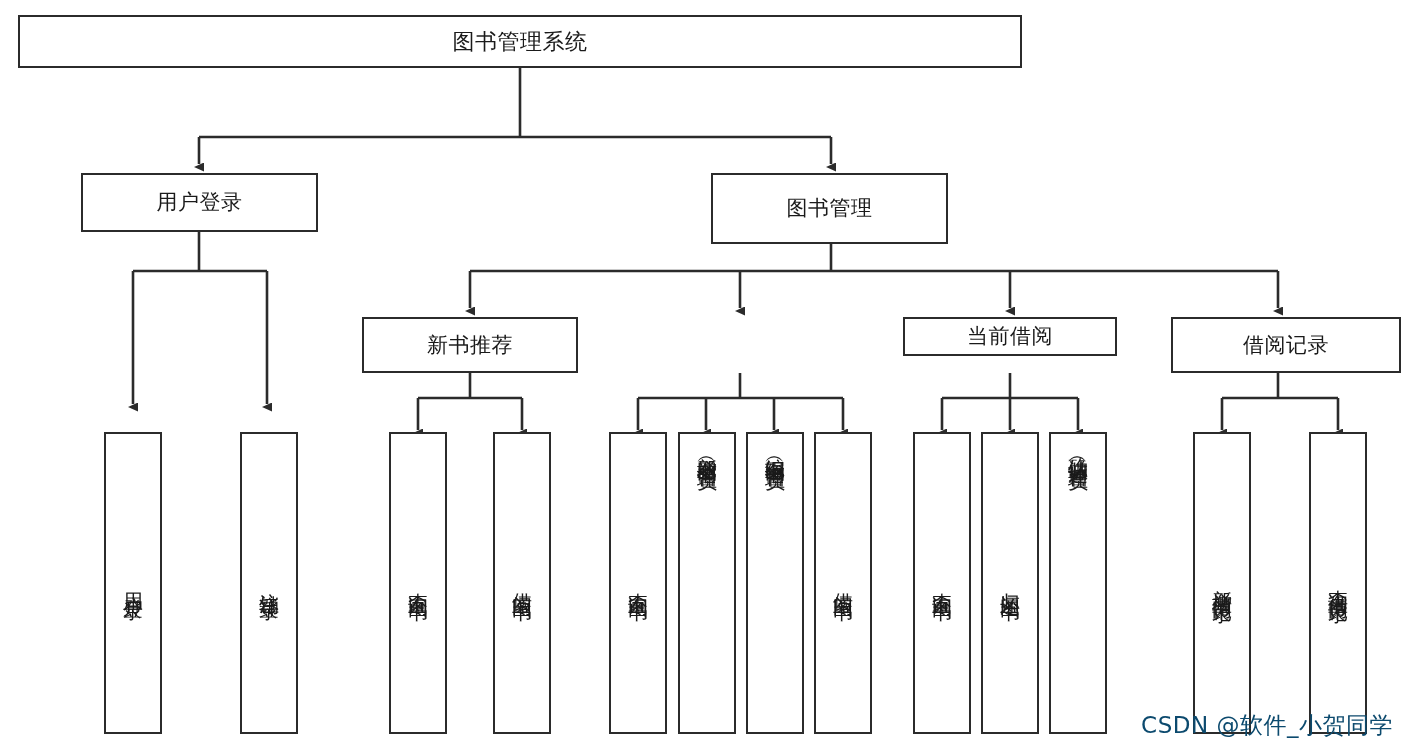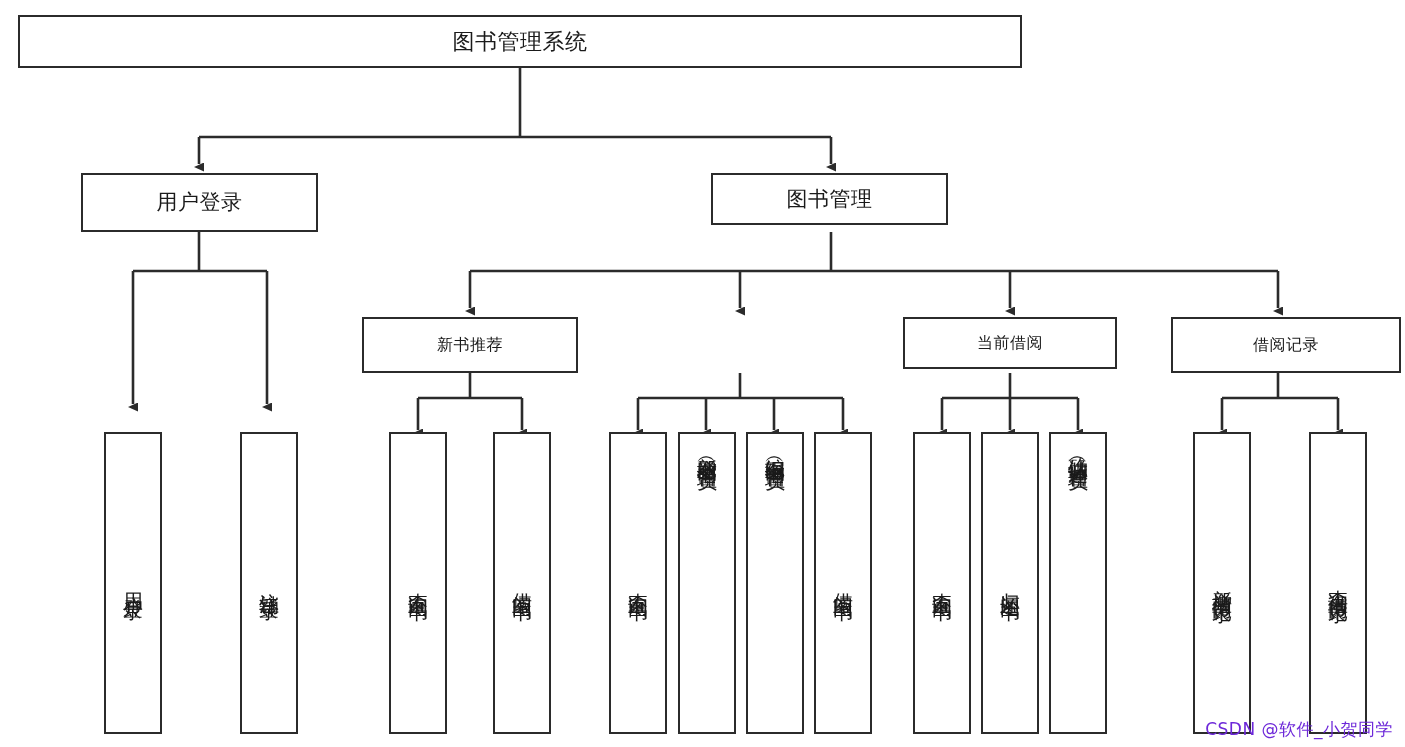"图书管理" div.node { height: 52px -> 71px }
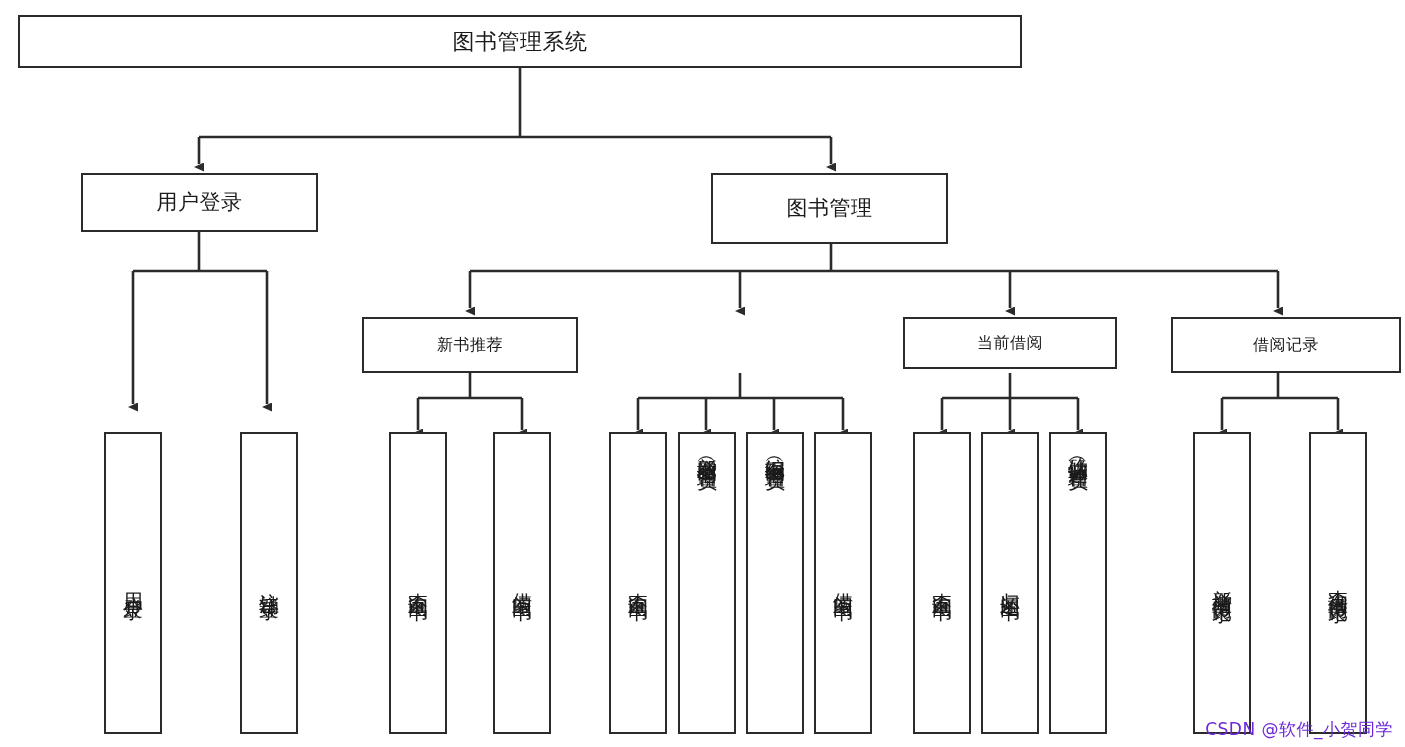"新书推荐" .node.level3 .node-label { font-size: 16px -> 21px }
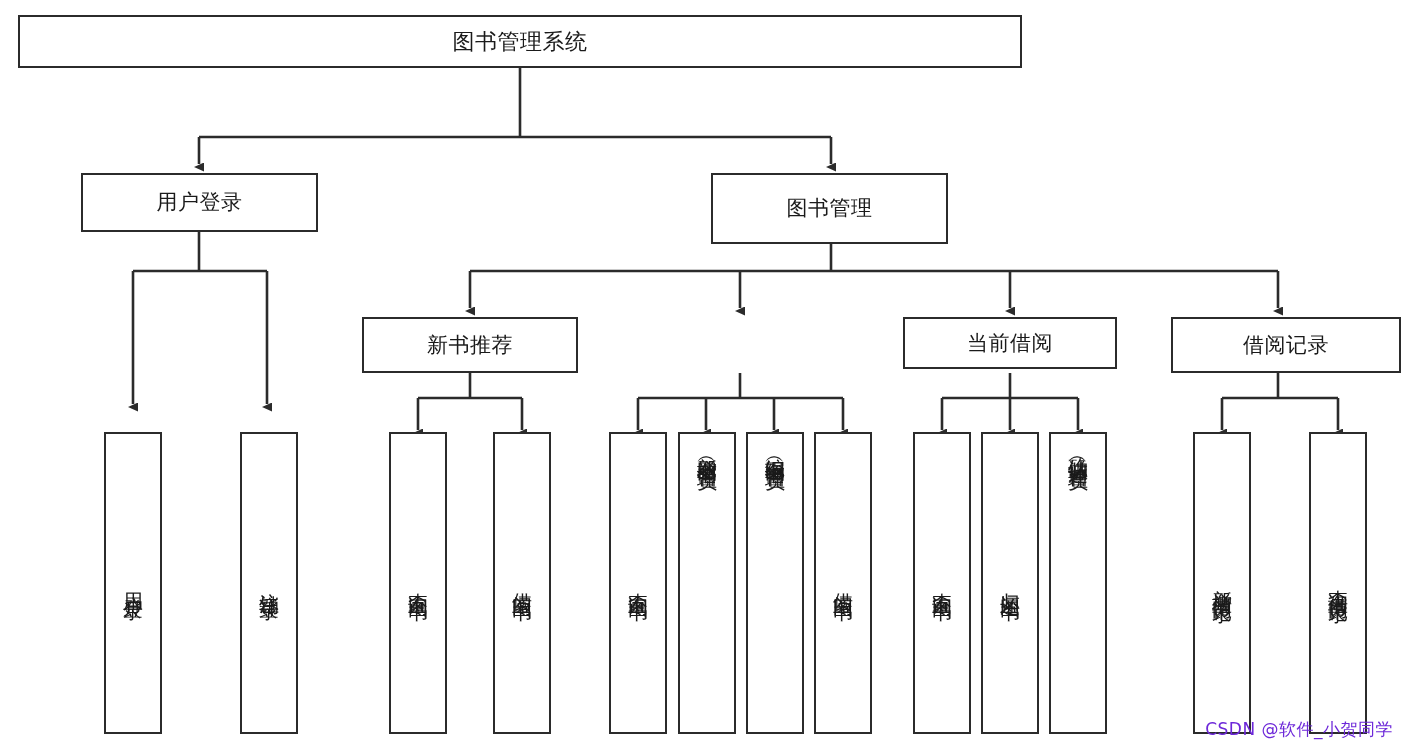"当前借阅" div.node { height: 52px -> 39px }
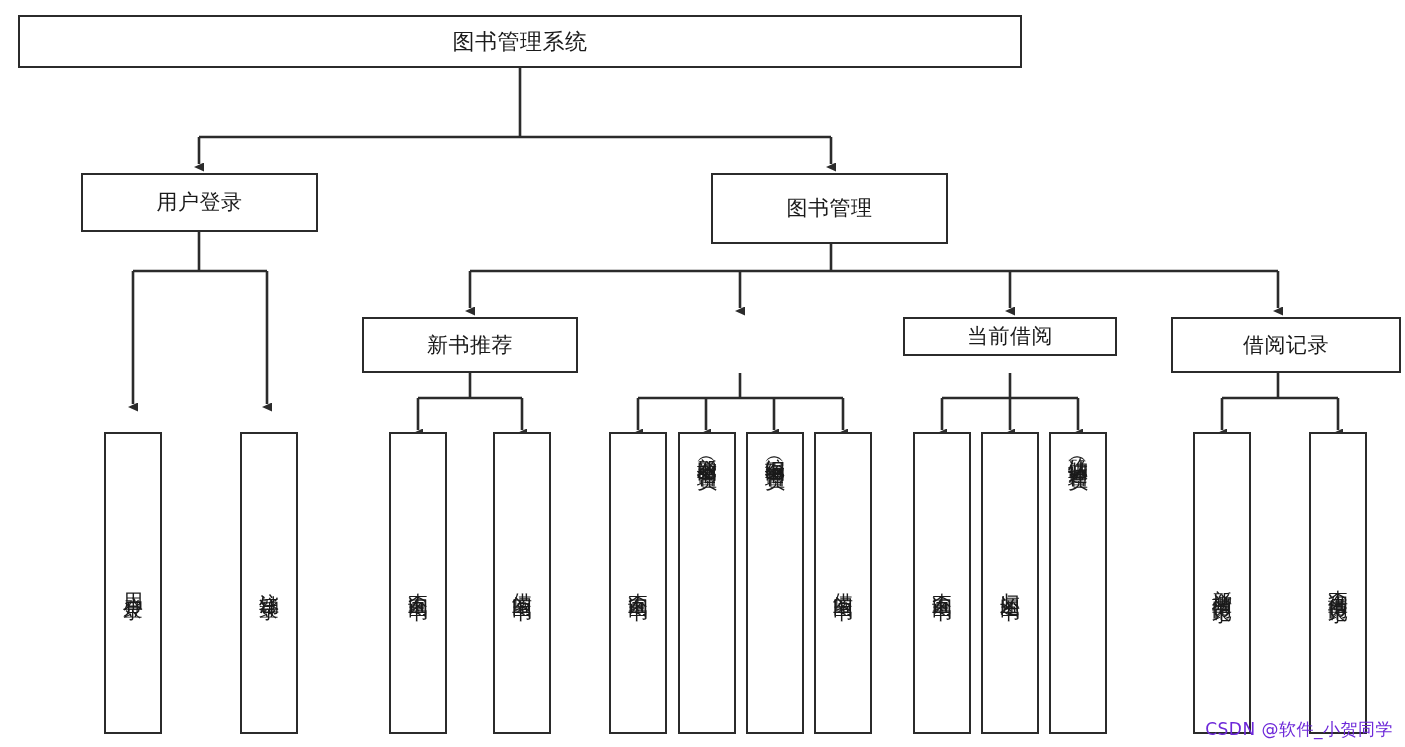"CSDN @软件_小贺同学" #watermark { color: #6d28d9 -> #0c4a6e; font-size: 17px -> 23px }
